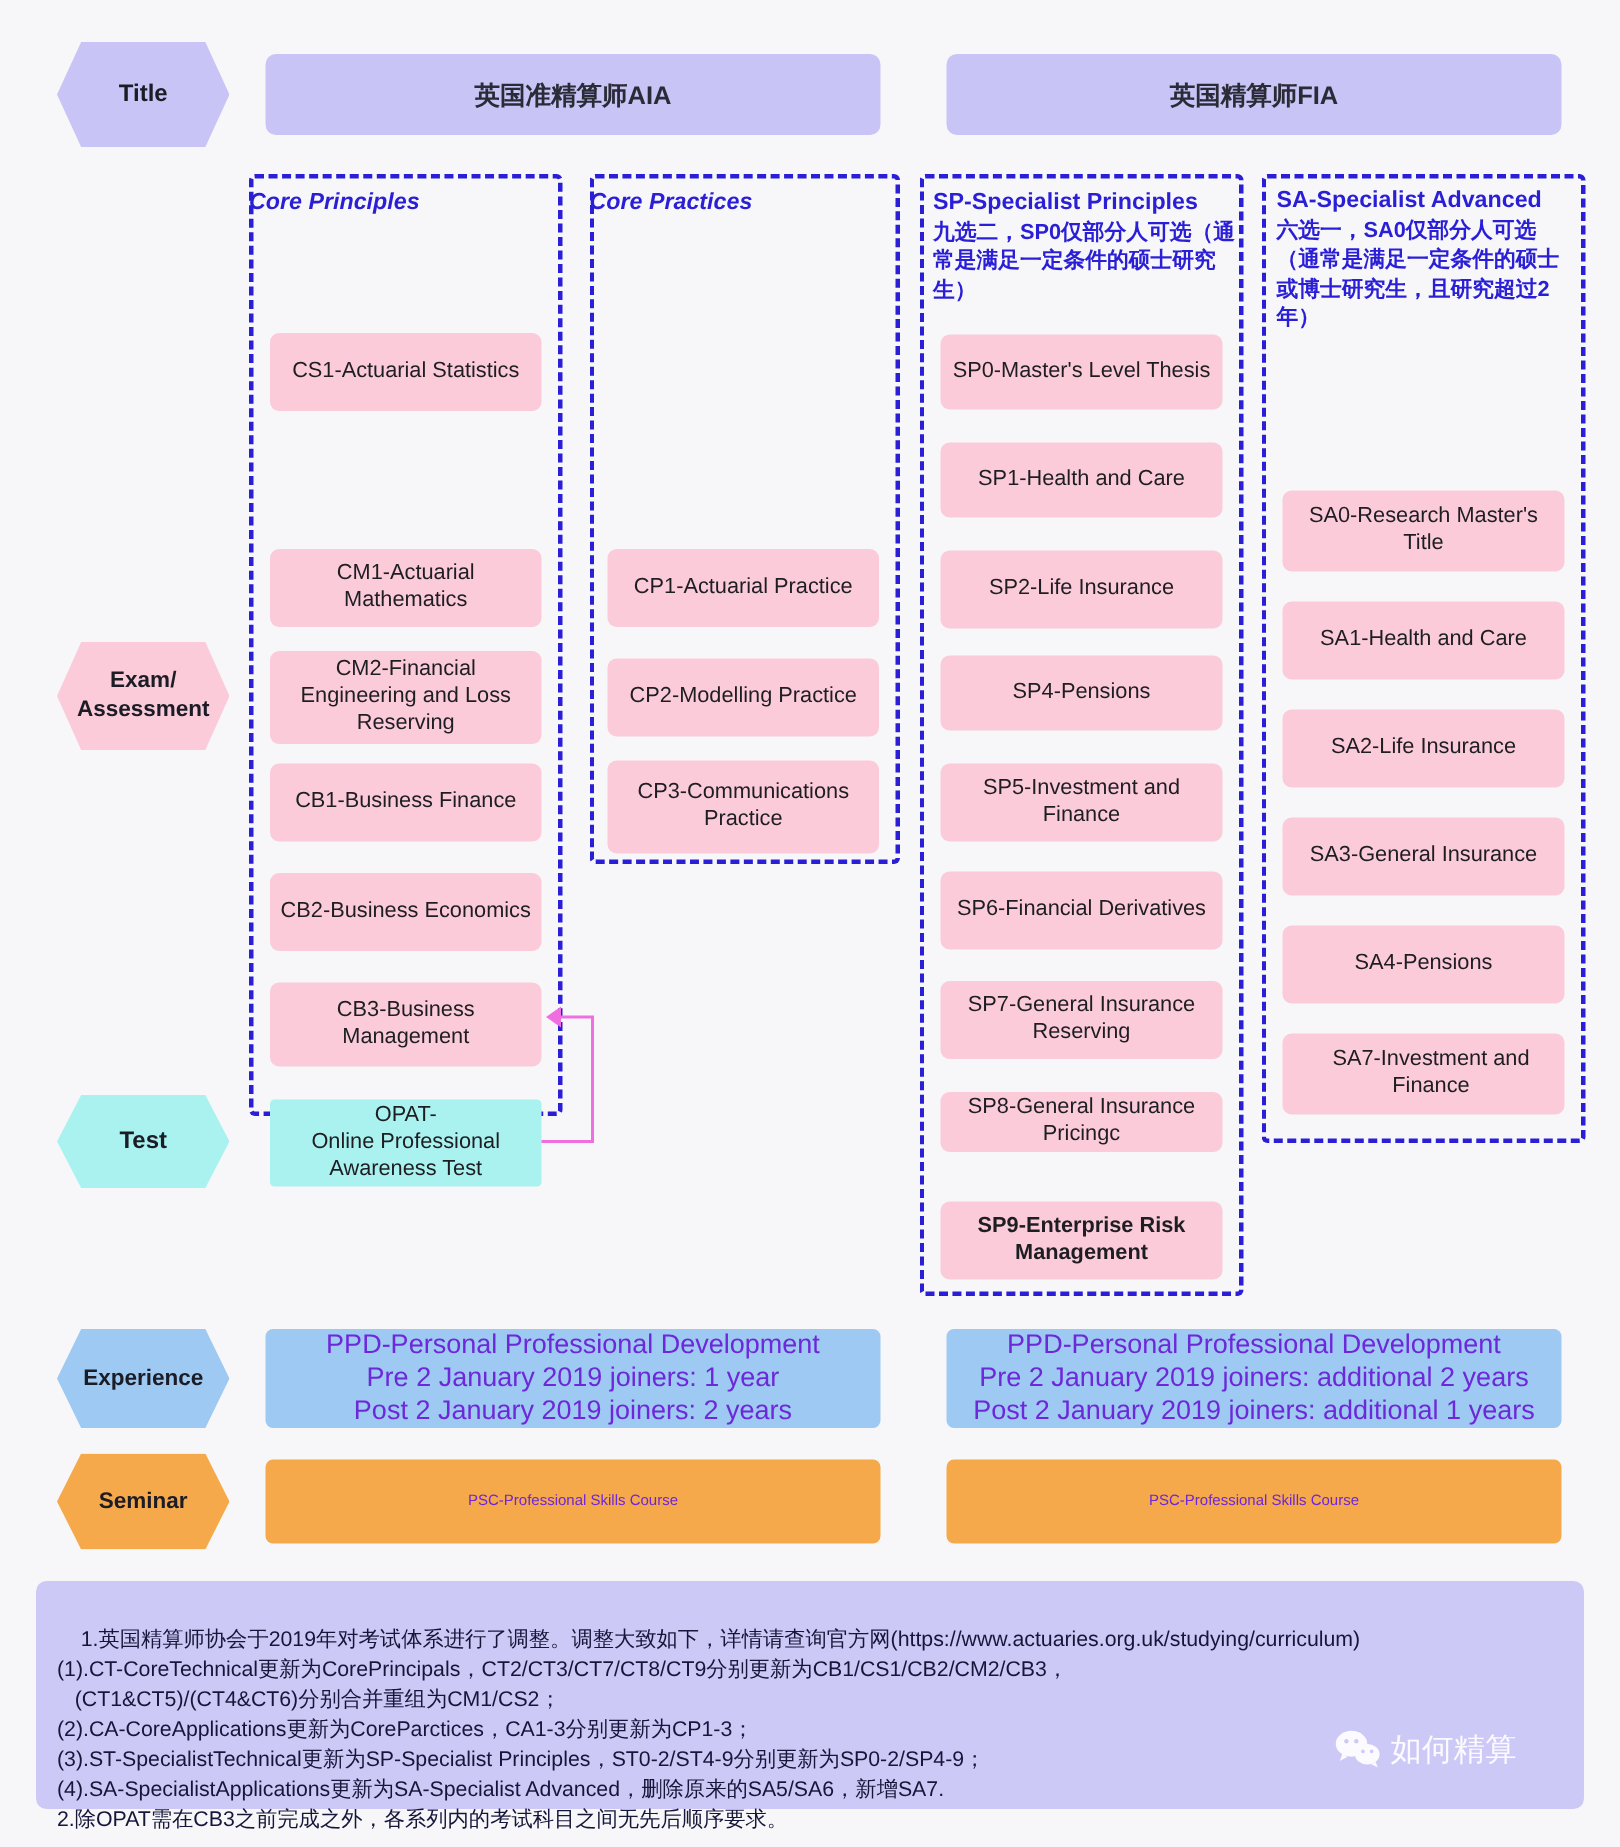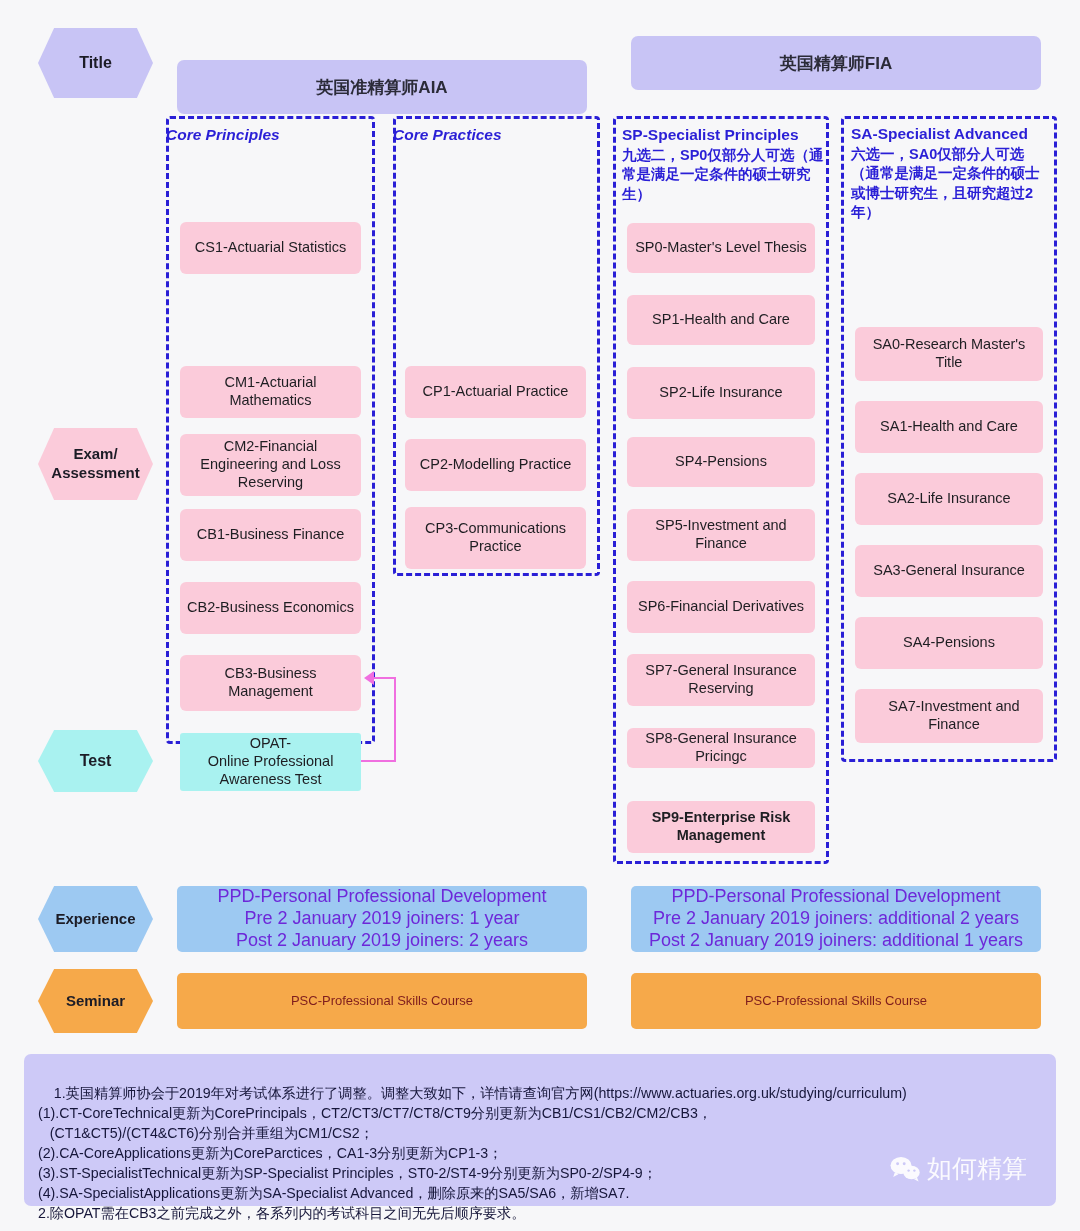"英国准精算师AIA" div.titlebar { margin-top: 24px -> none }
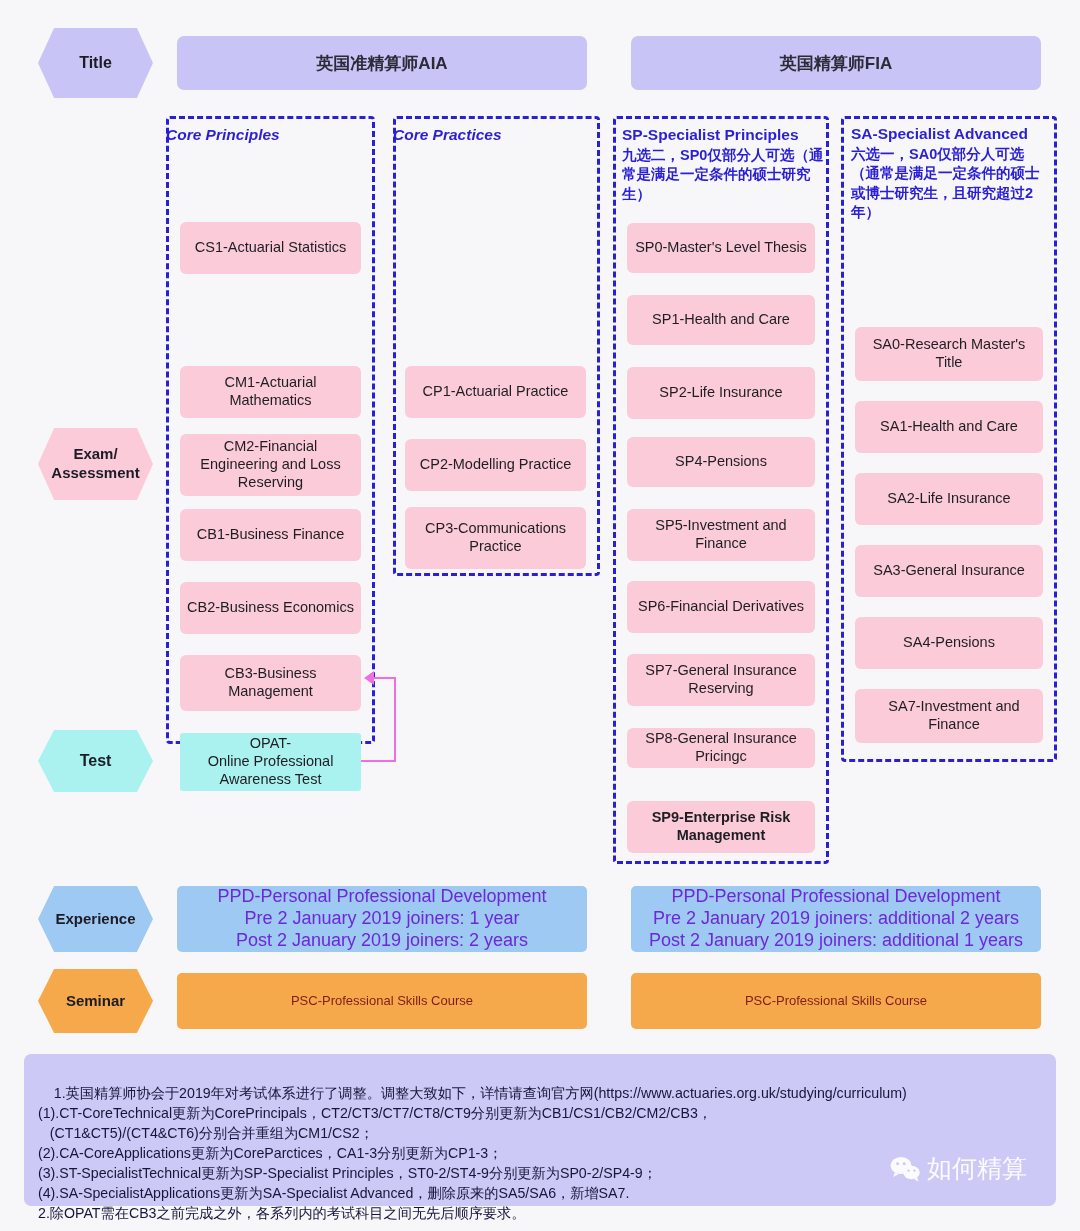"PSC-Professional Skills Course" .pill.sem { color: #7f1d1d -> #6d28d9; font-size: 13px -> 10px }
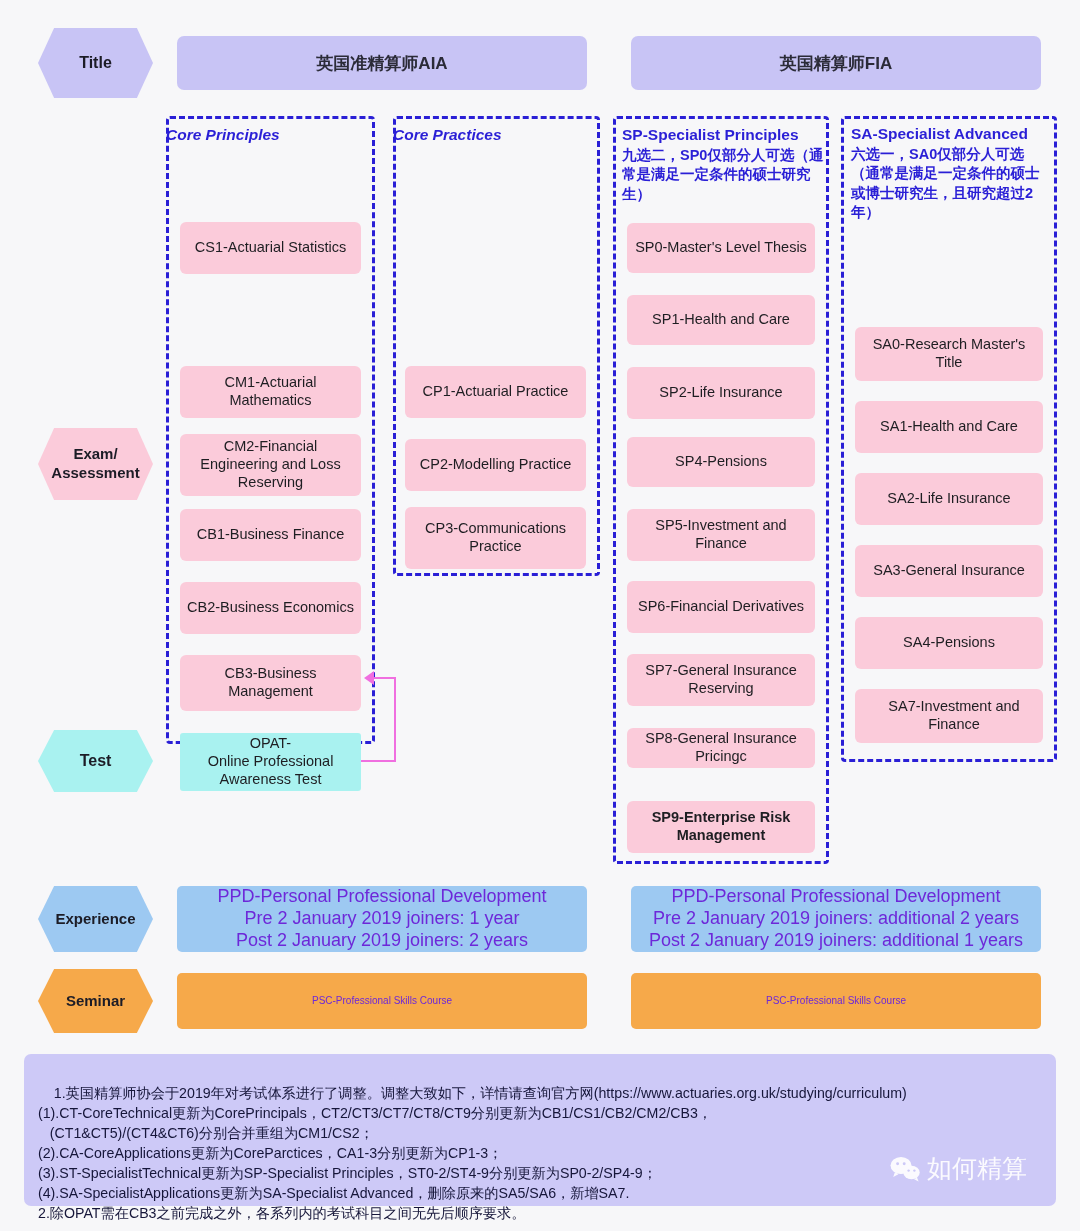"如何精算" .wechat { font-size: 25px -> 21px }
